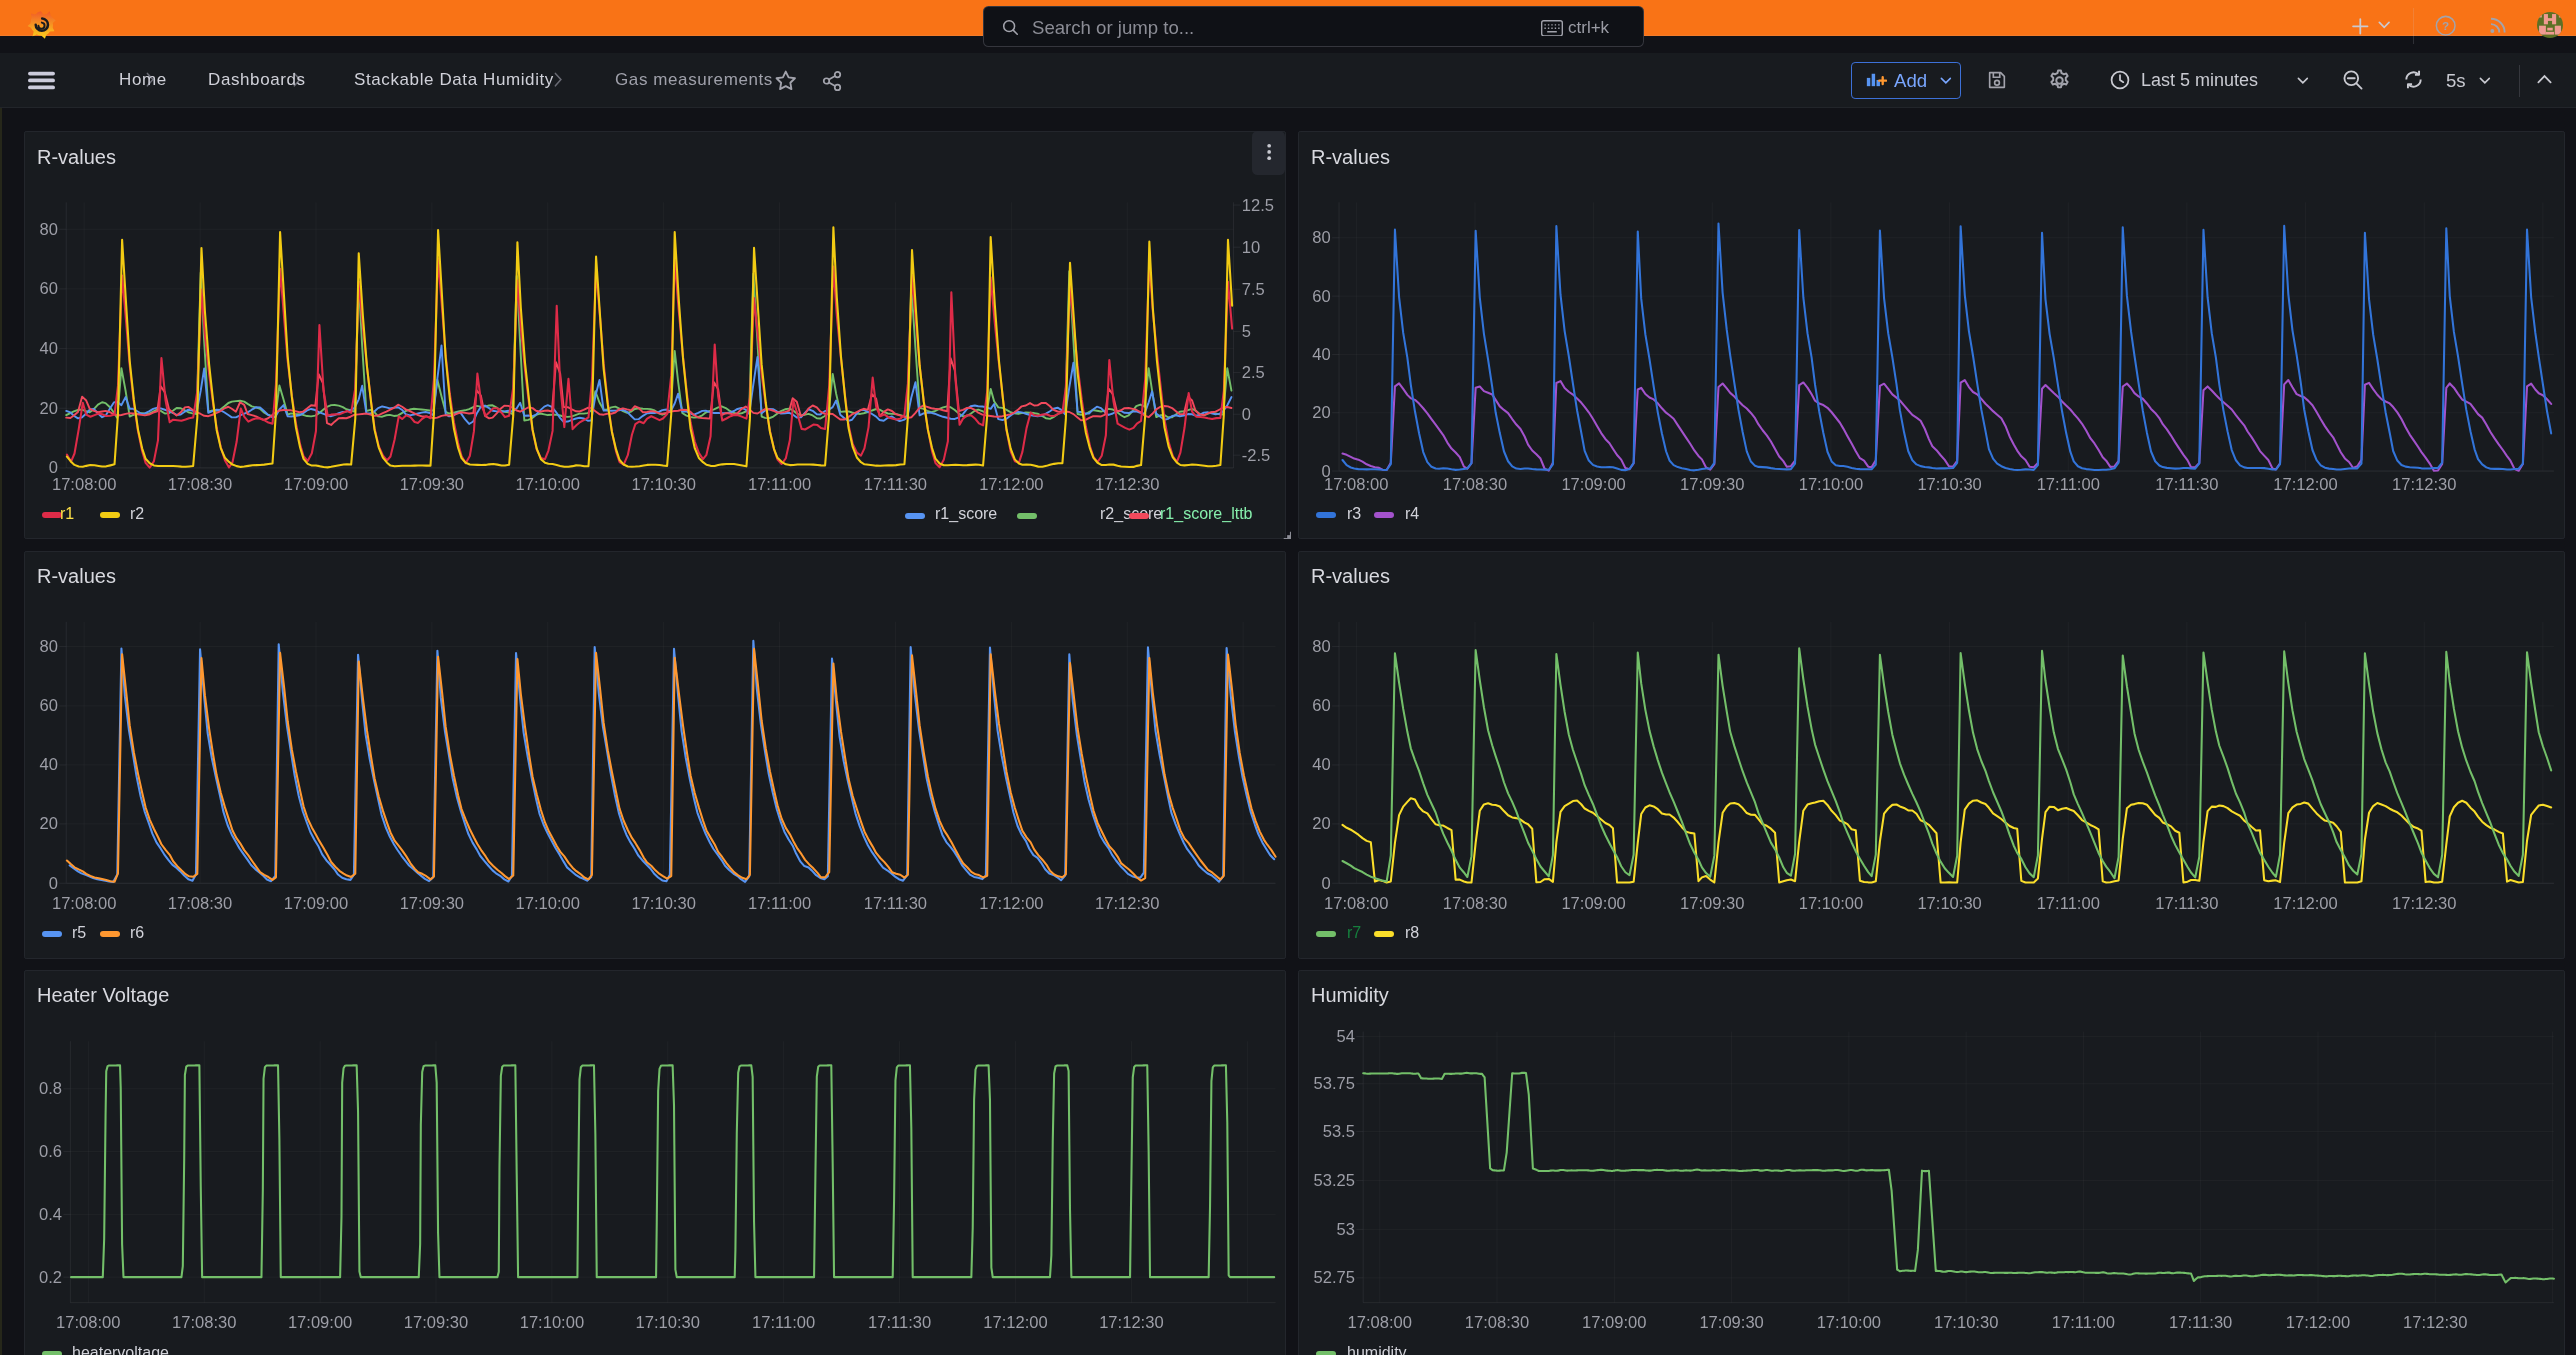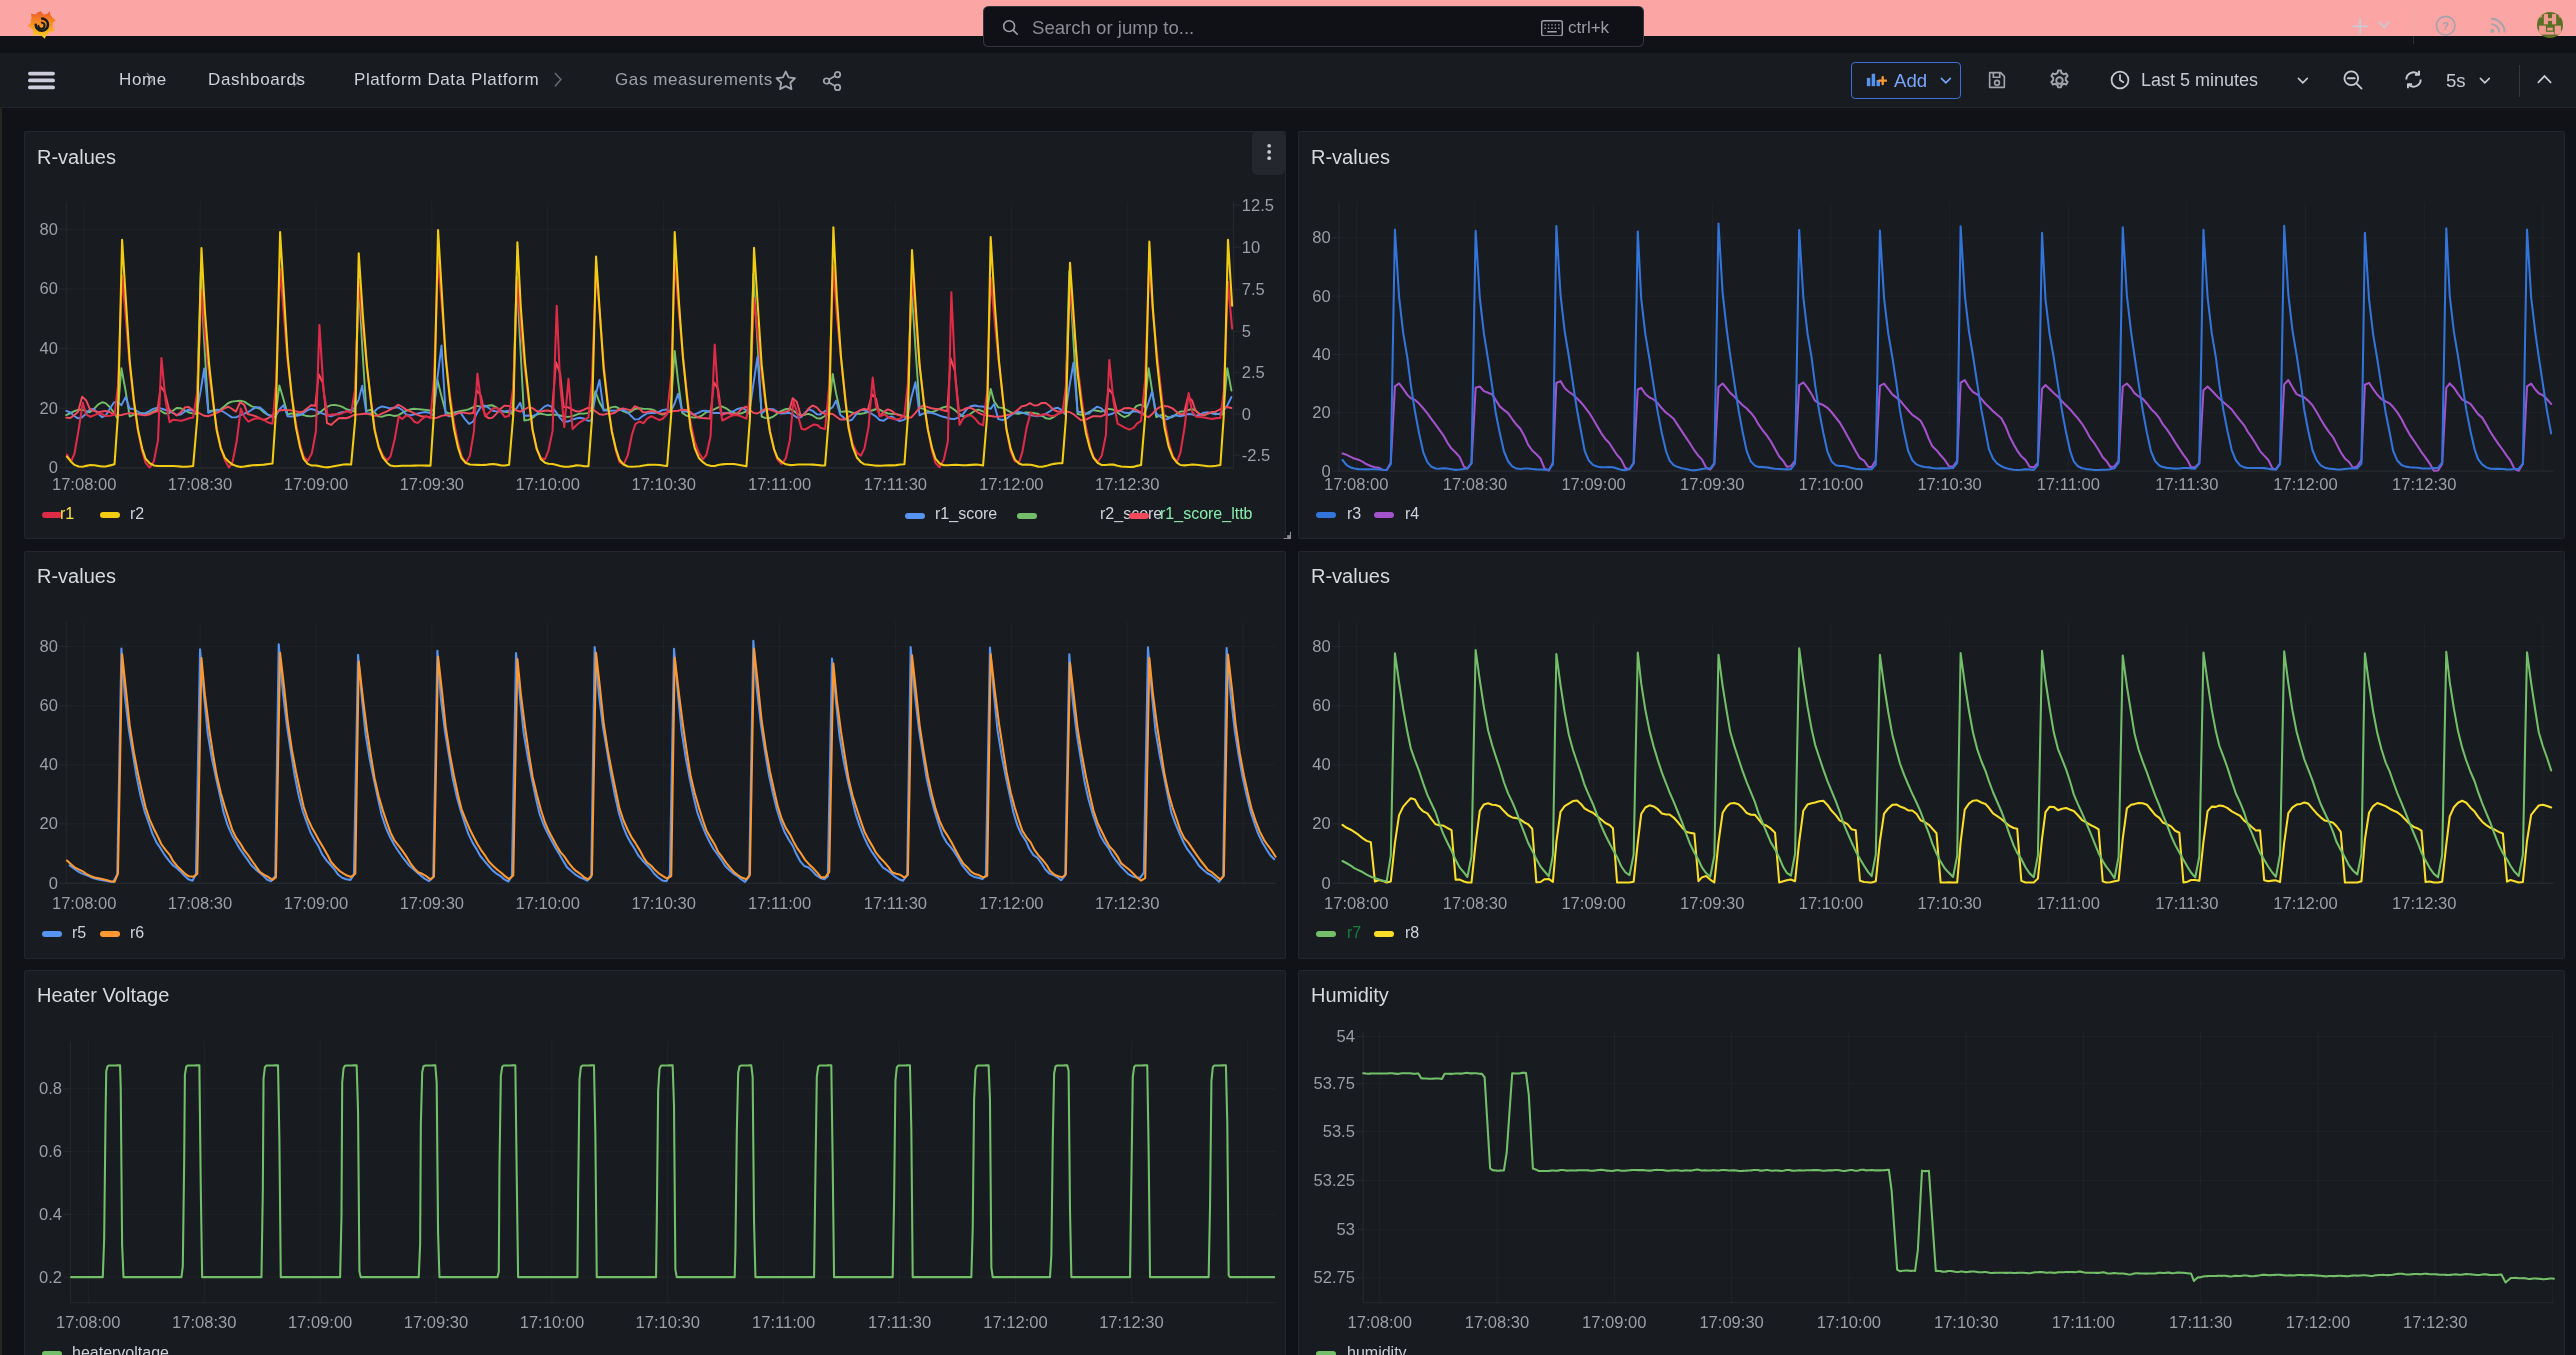"Search or jump to..." .topnav { background: #fca5a5 -> #f97316 }
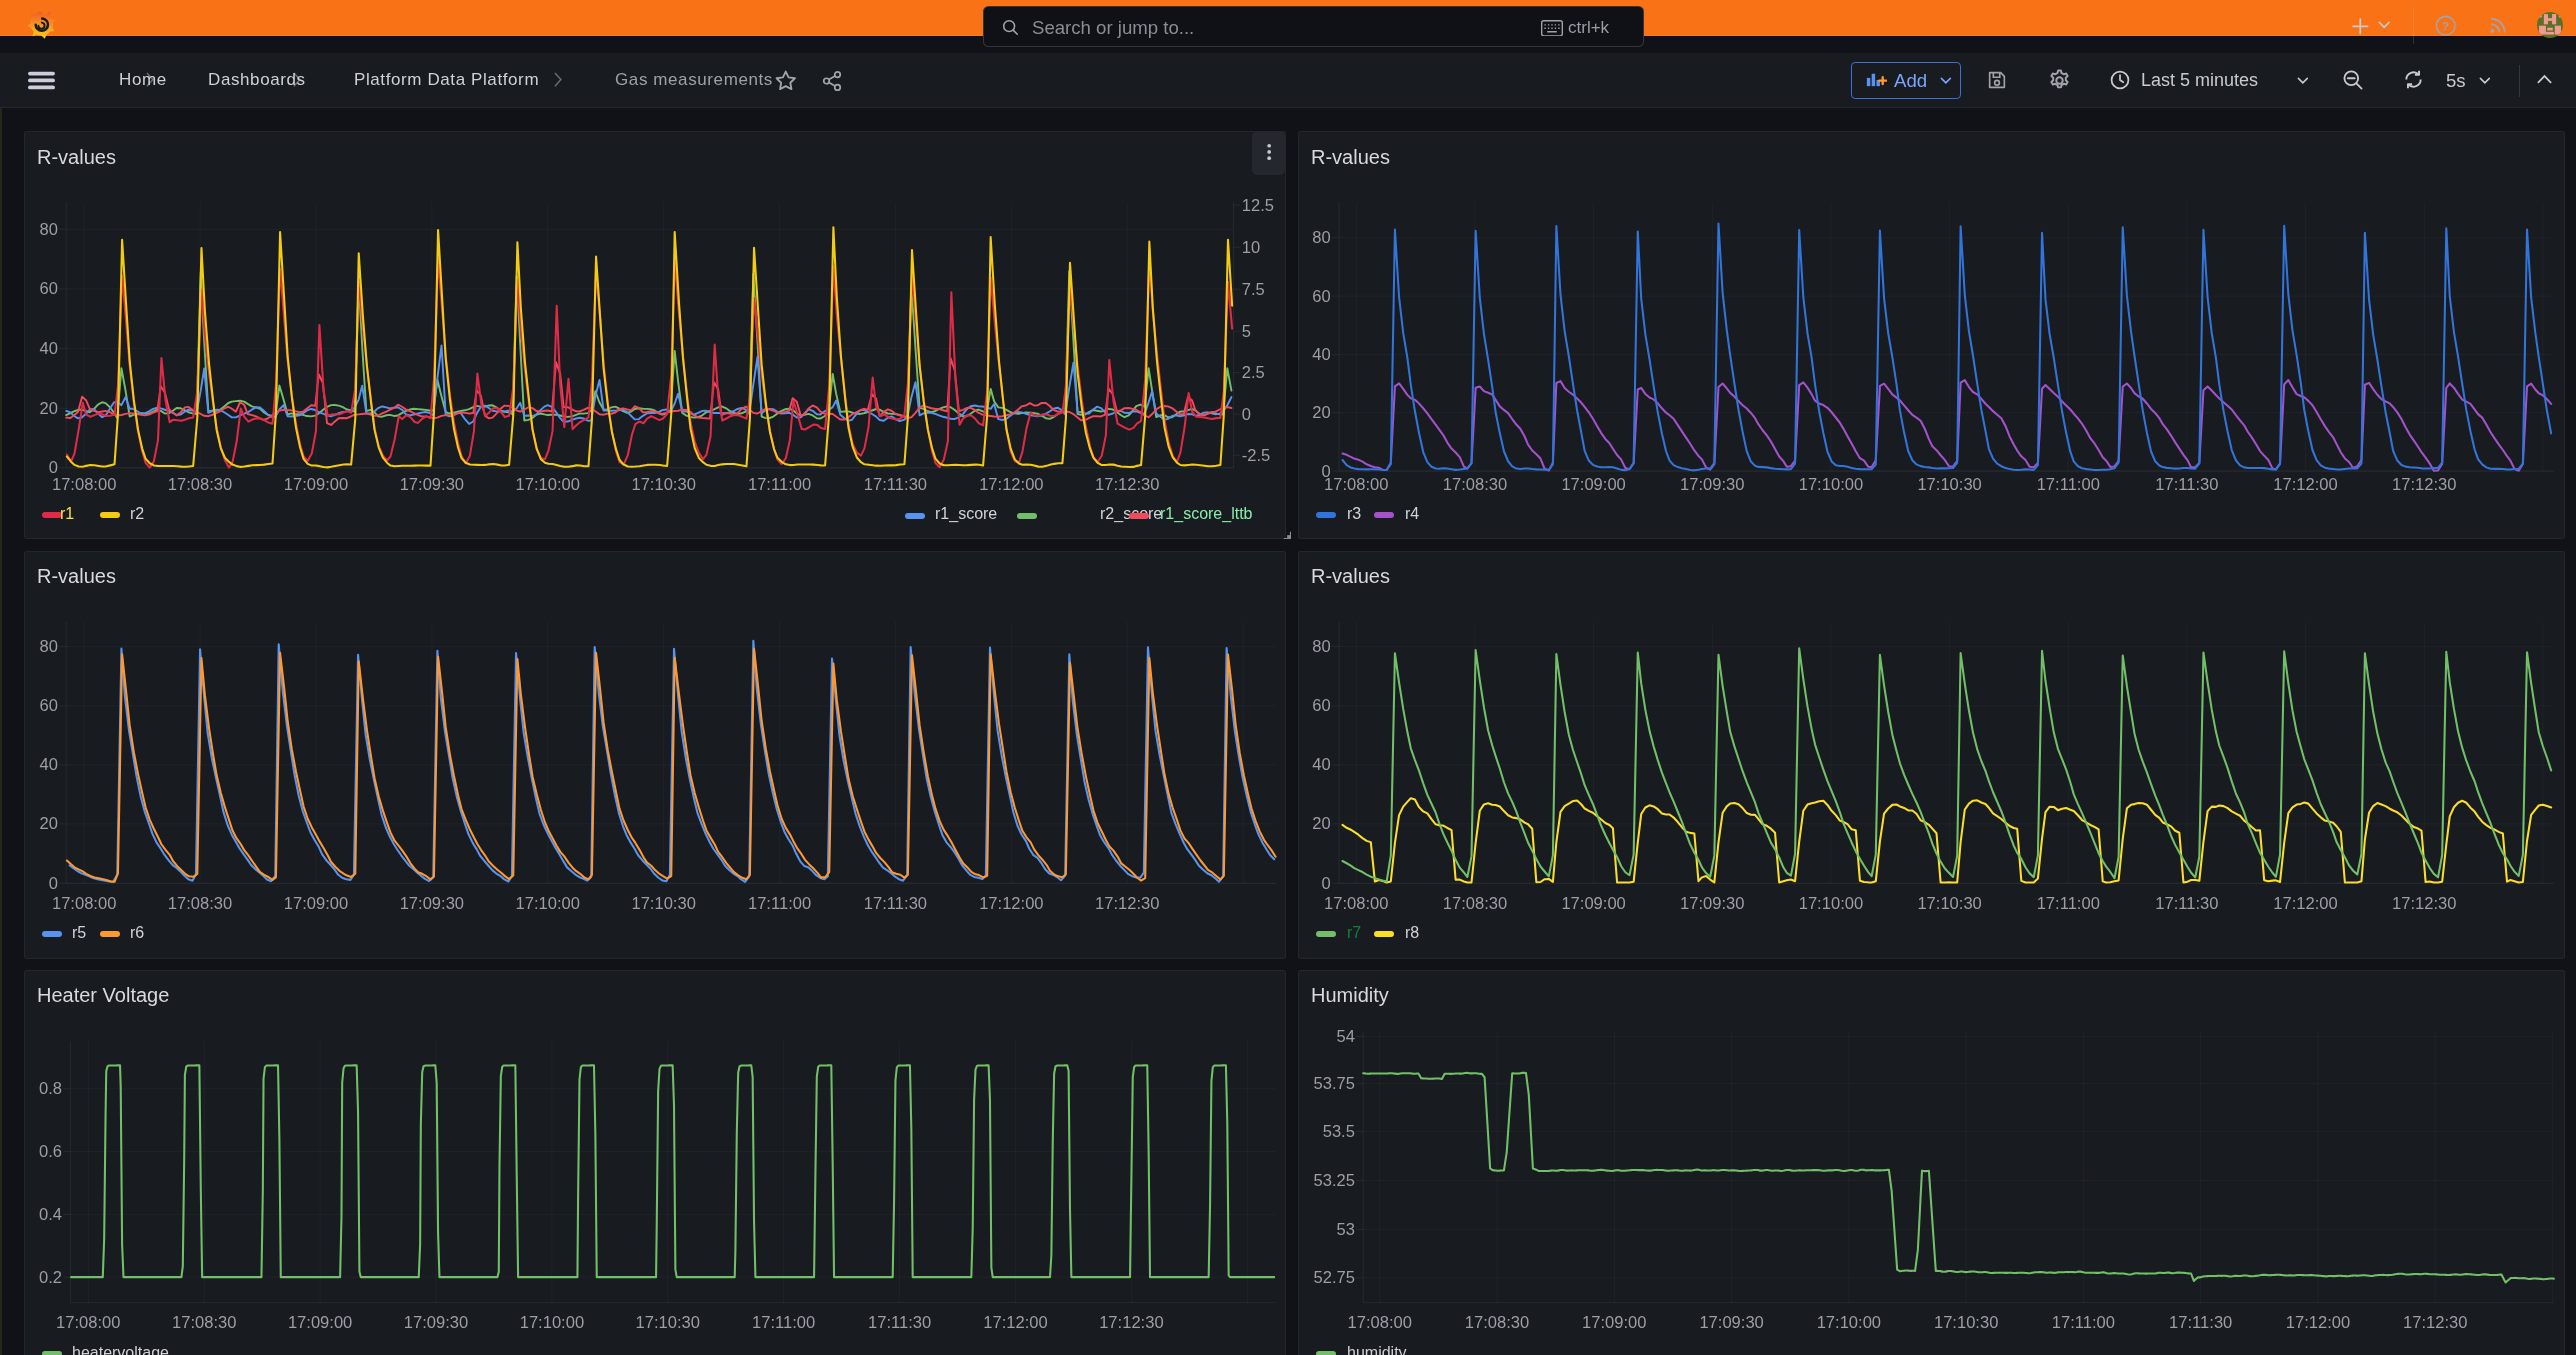"Platform Data Platform" span.bc { text: Platform Data Platform -> Stackable Data Humidity }
